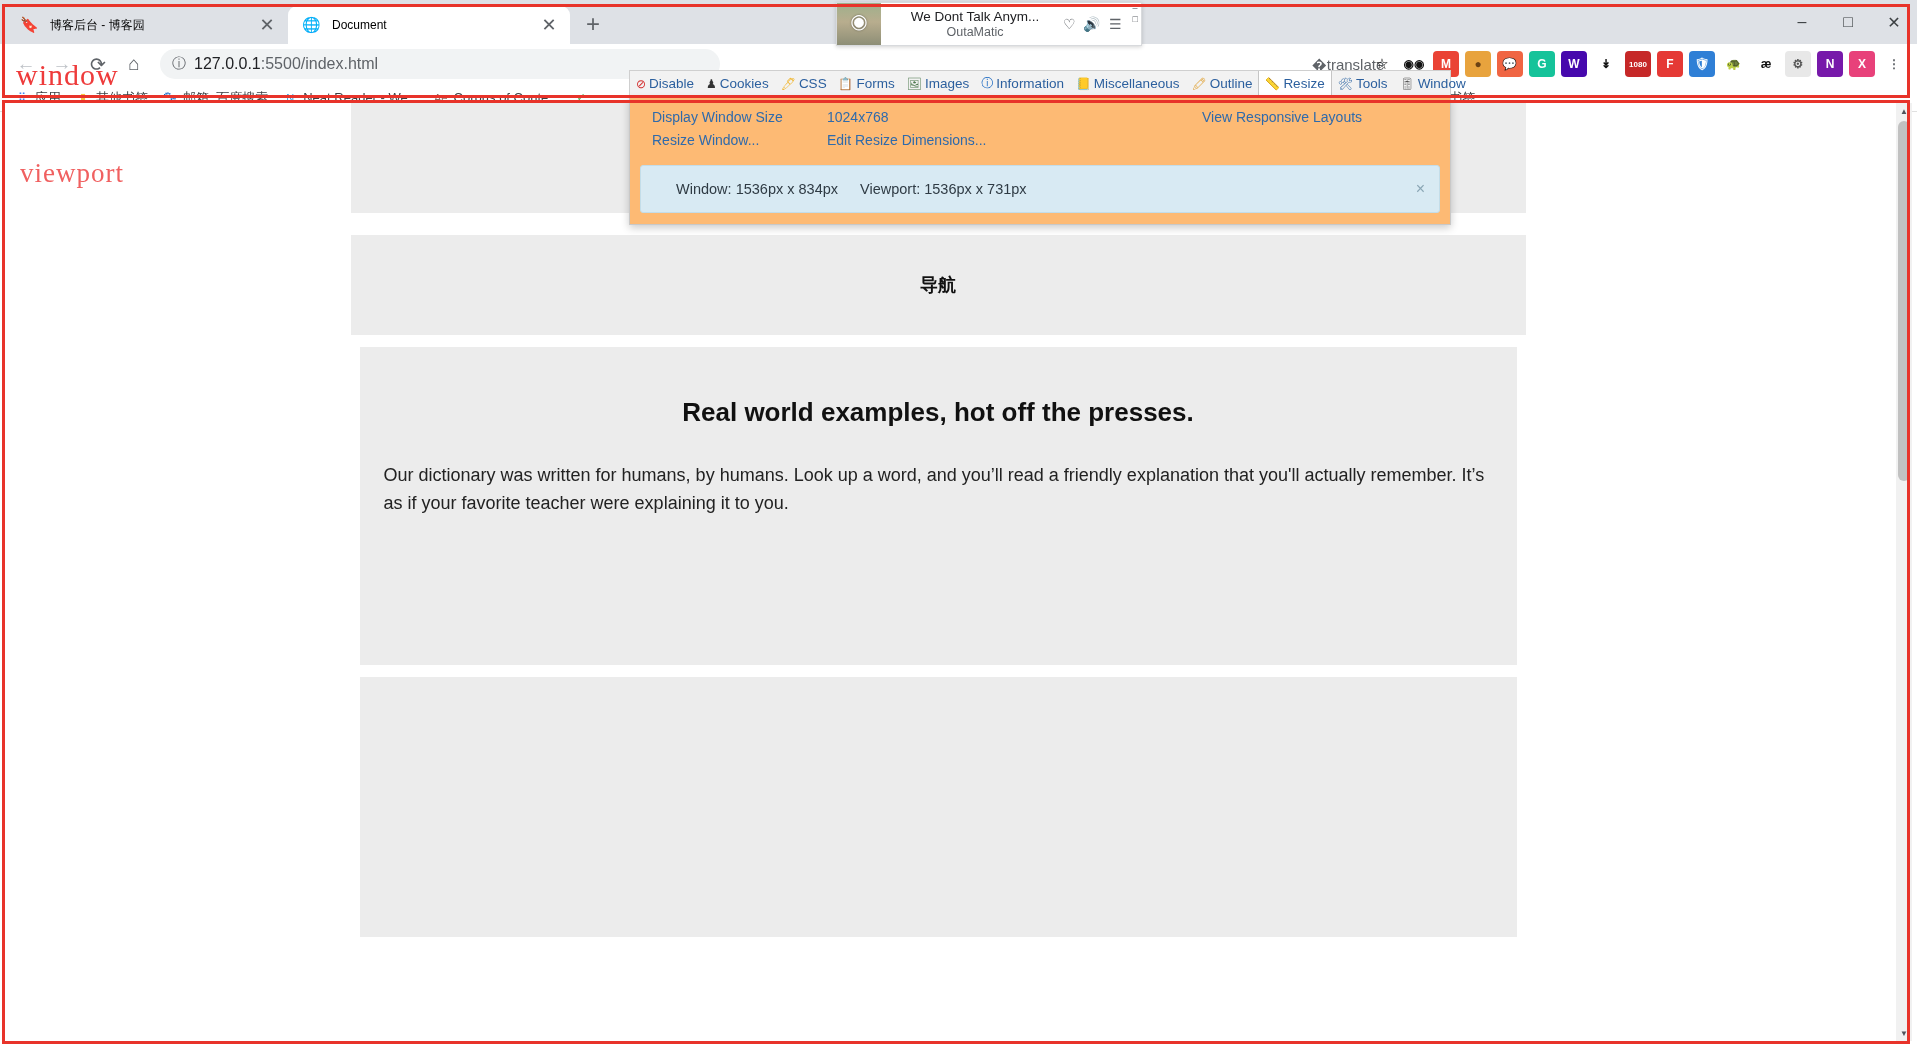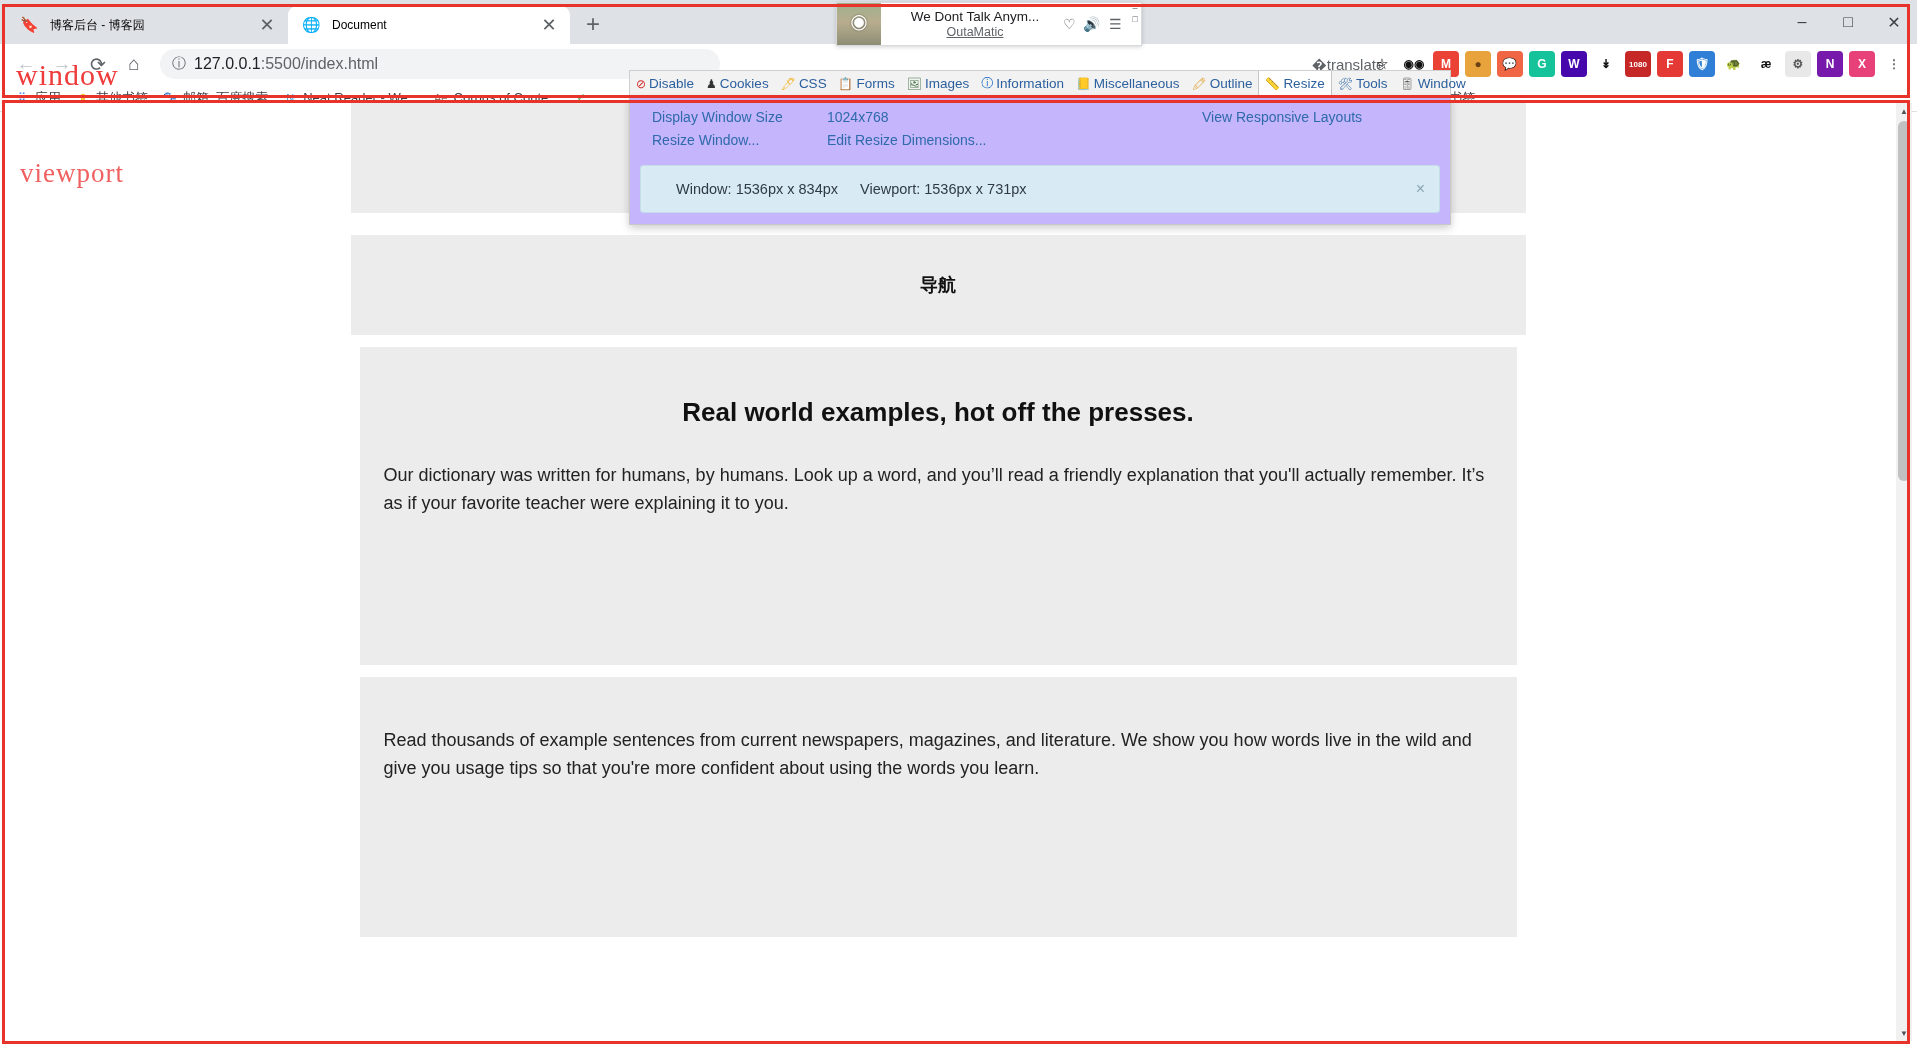"OutaMatic" .media-artist { text-decoration: underline -> none }
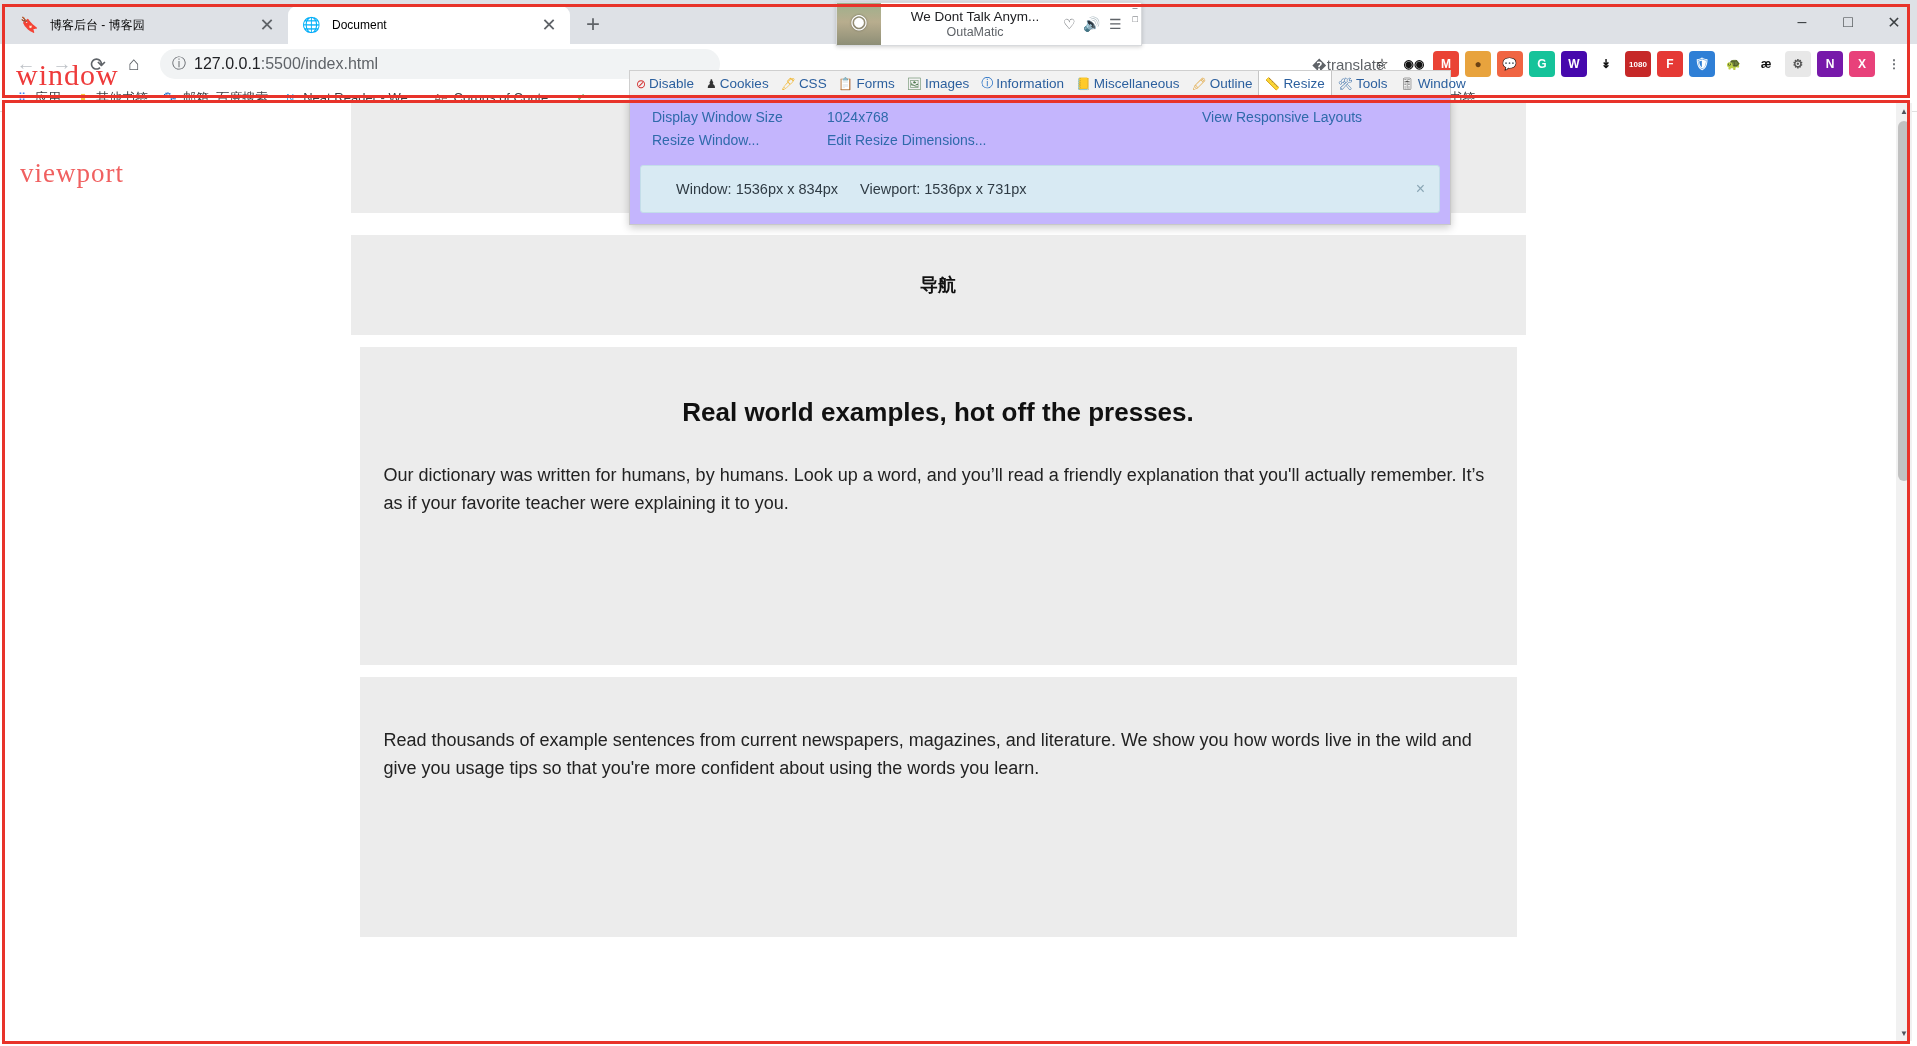"Display Window Size" .wd-panel { background: #c4b5fd -> #fdba74 }
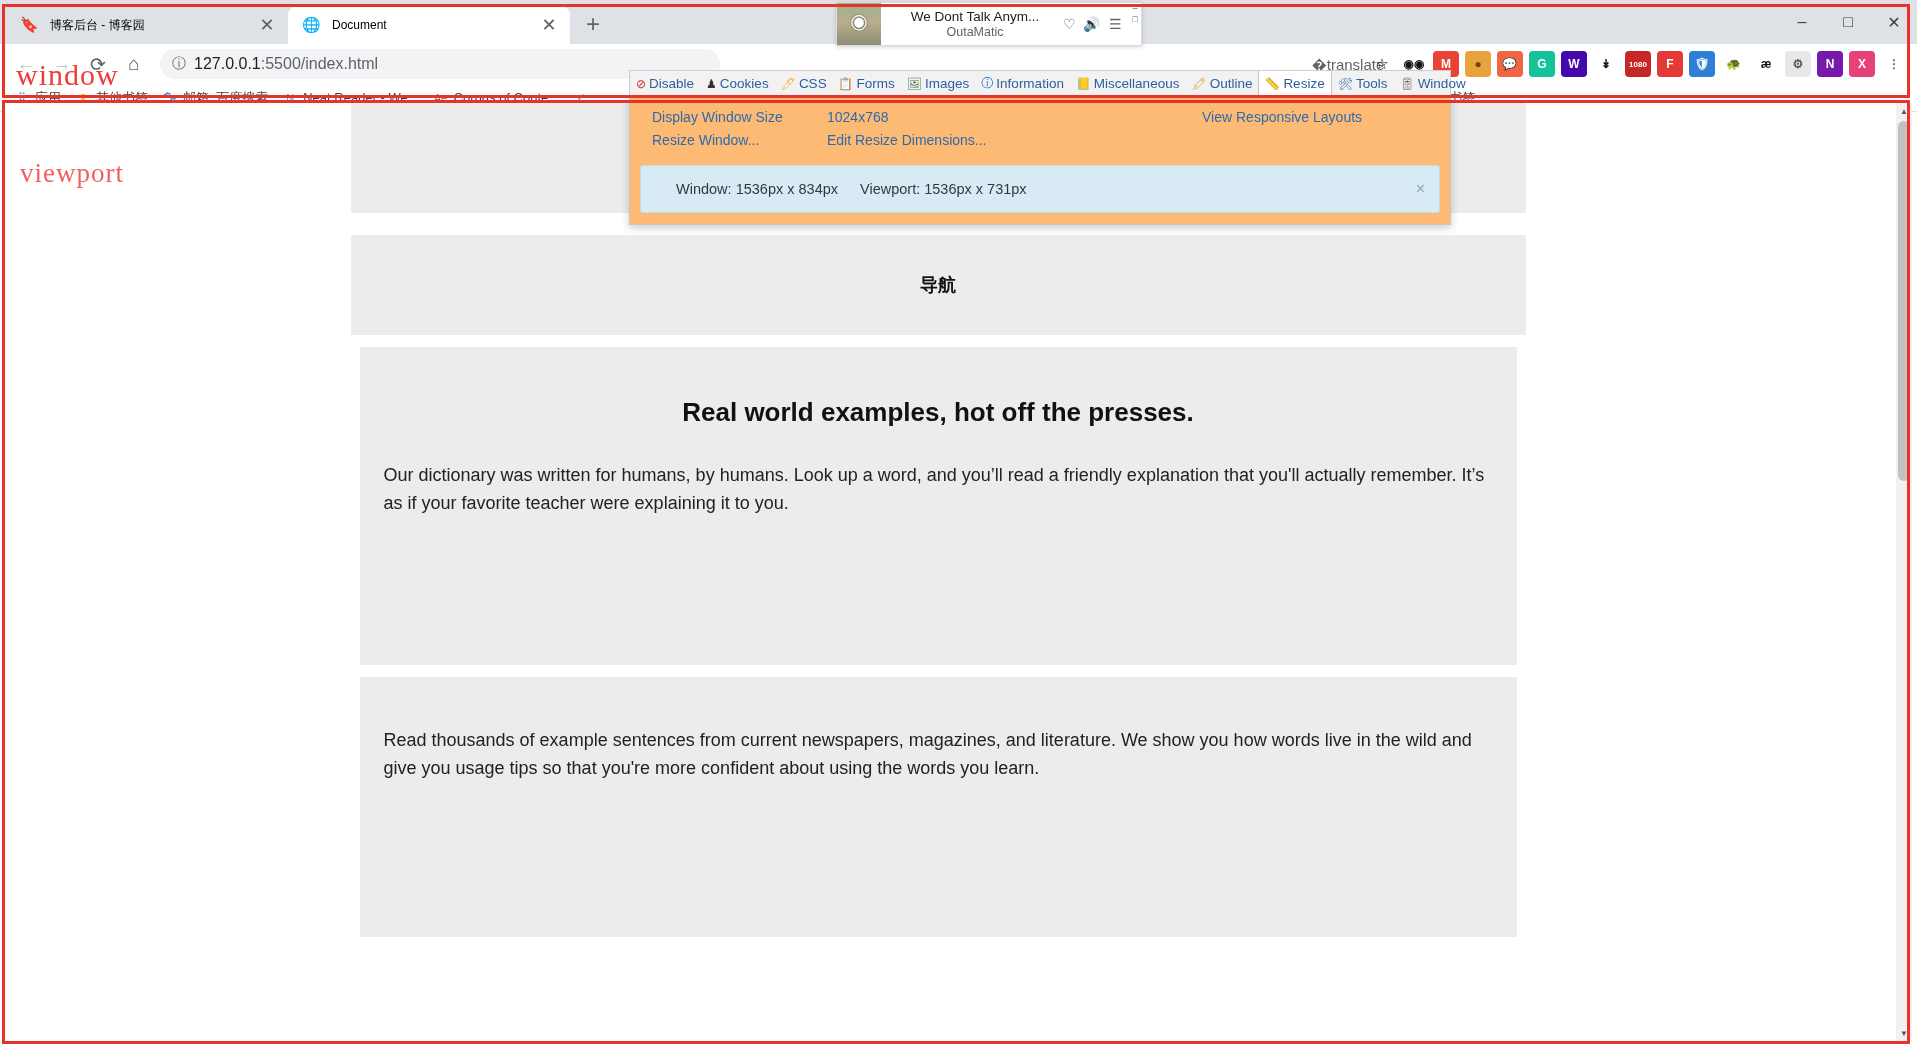"Read thousands of example sentences" div.card-p { html: <div>Read thousands of example sentences from current newspapers, magazines, and literature. We show you how words live in the wild and give you usage tips so that you're more confident about using the words you learn.</div> -> none }
